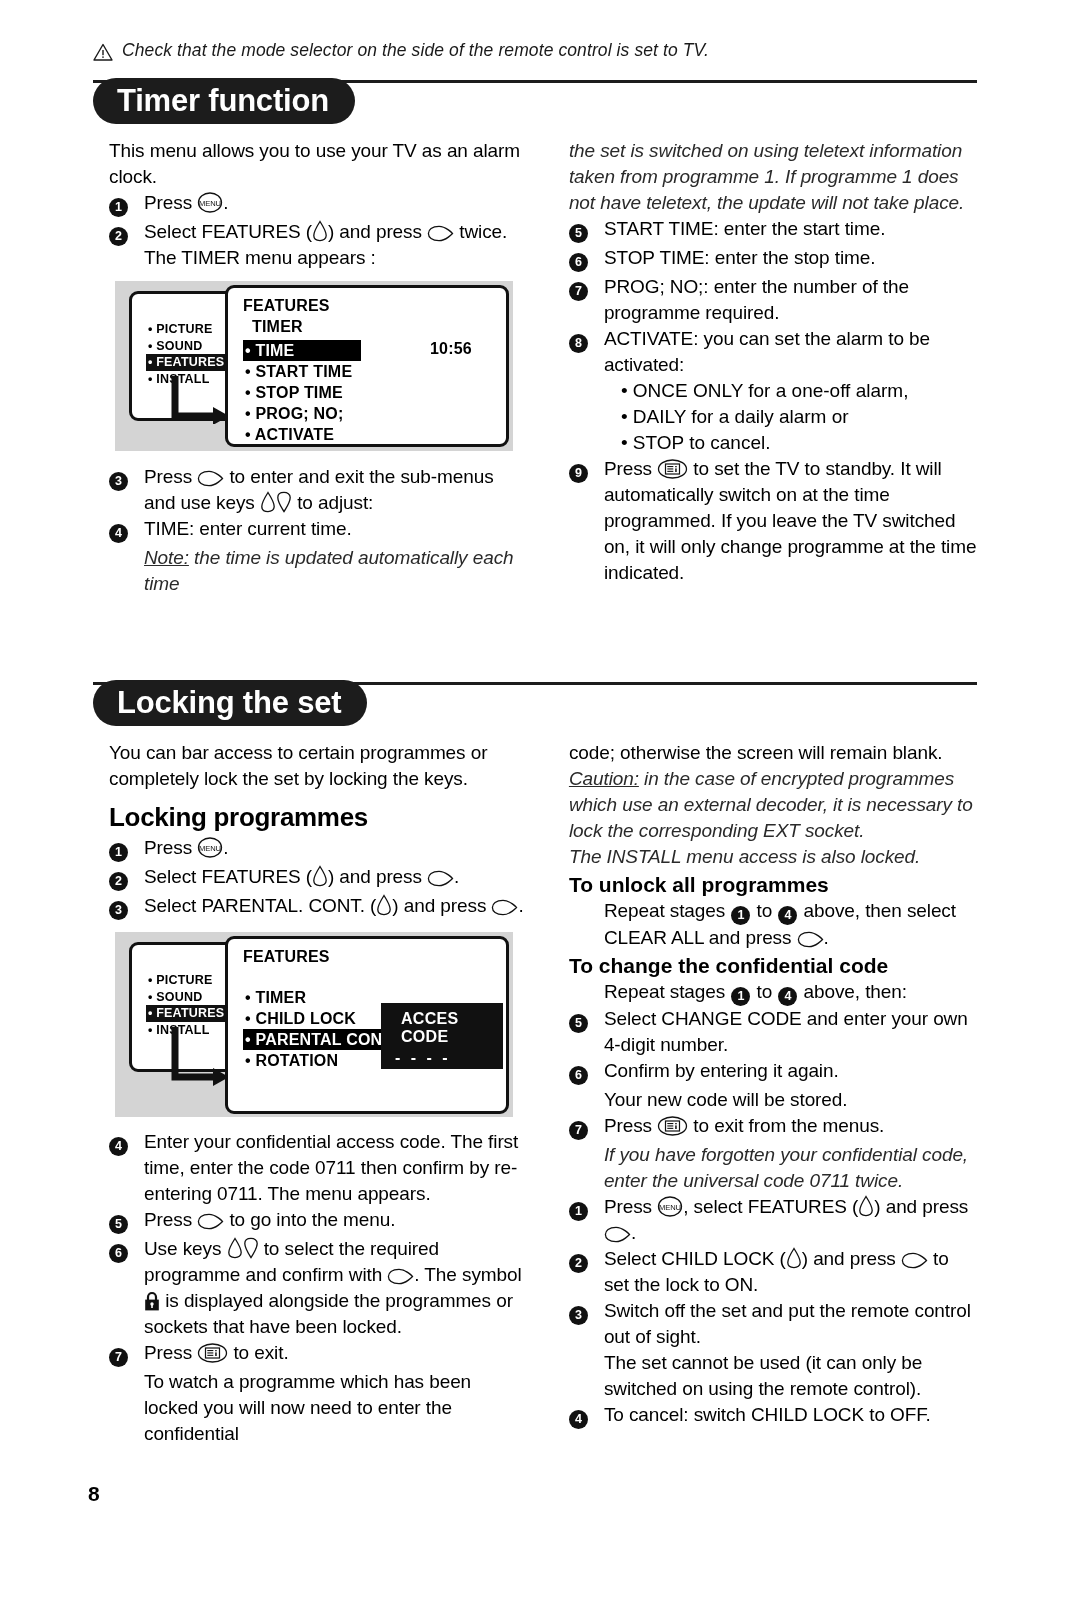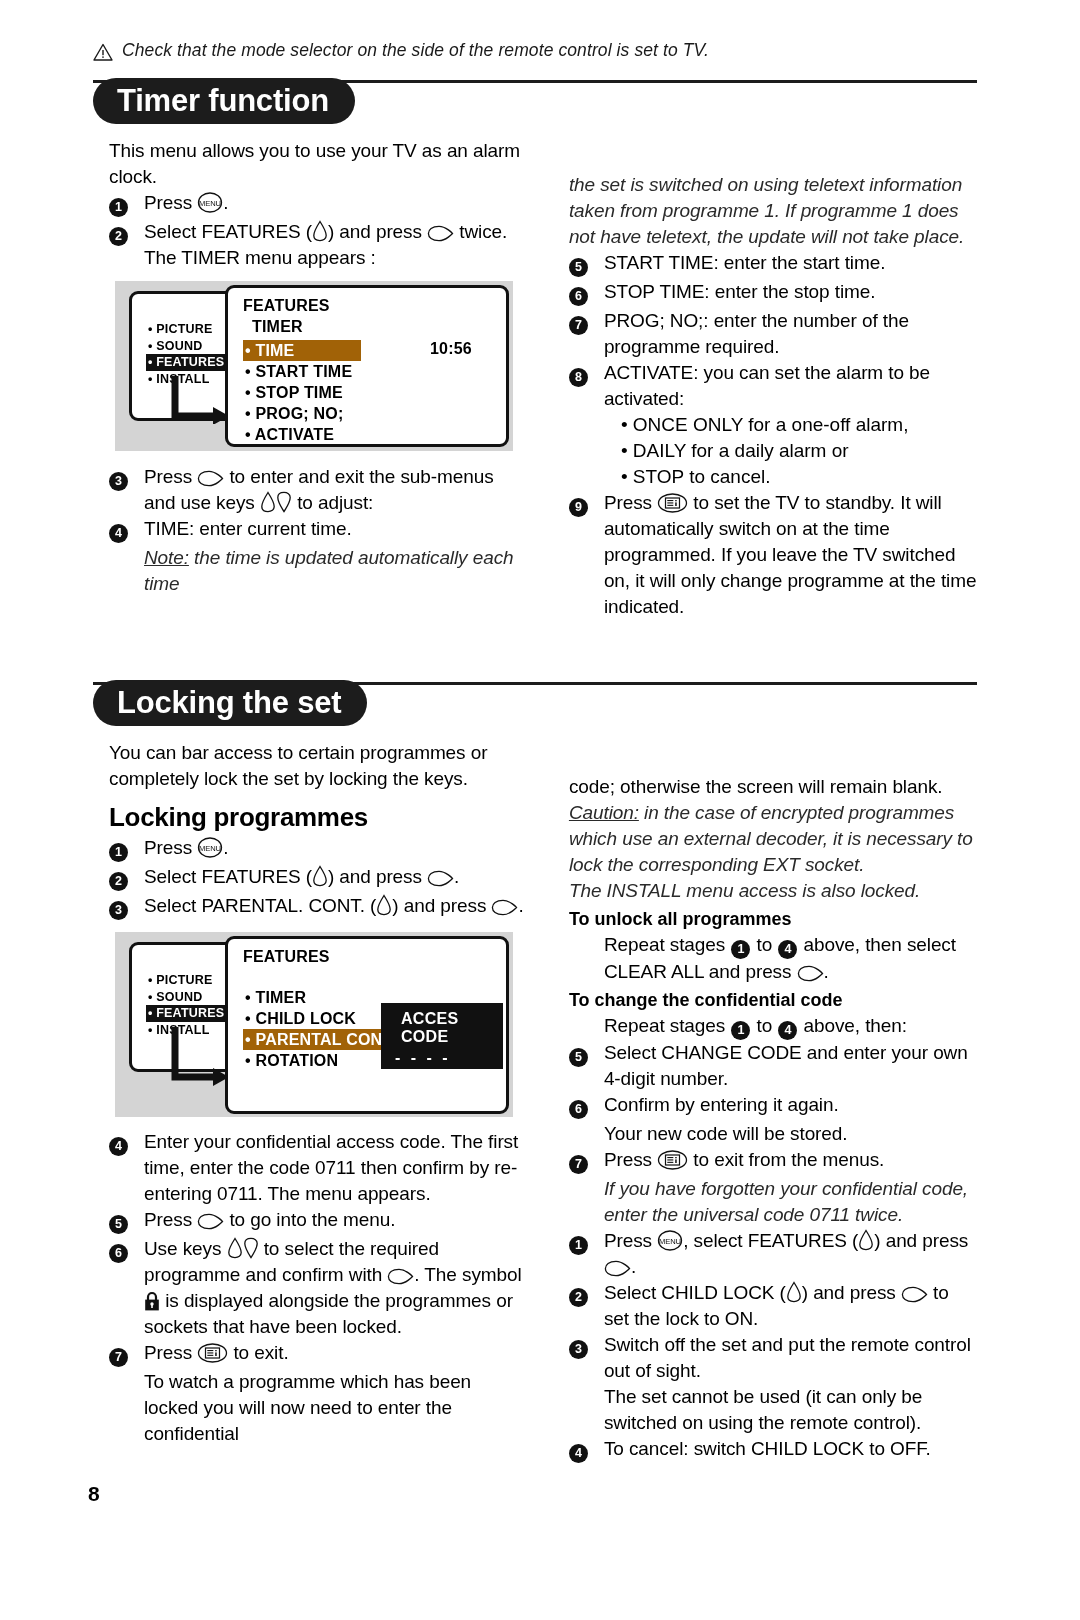"the set is switched on" .col.right { margin-top: 34px -> none }
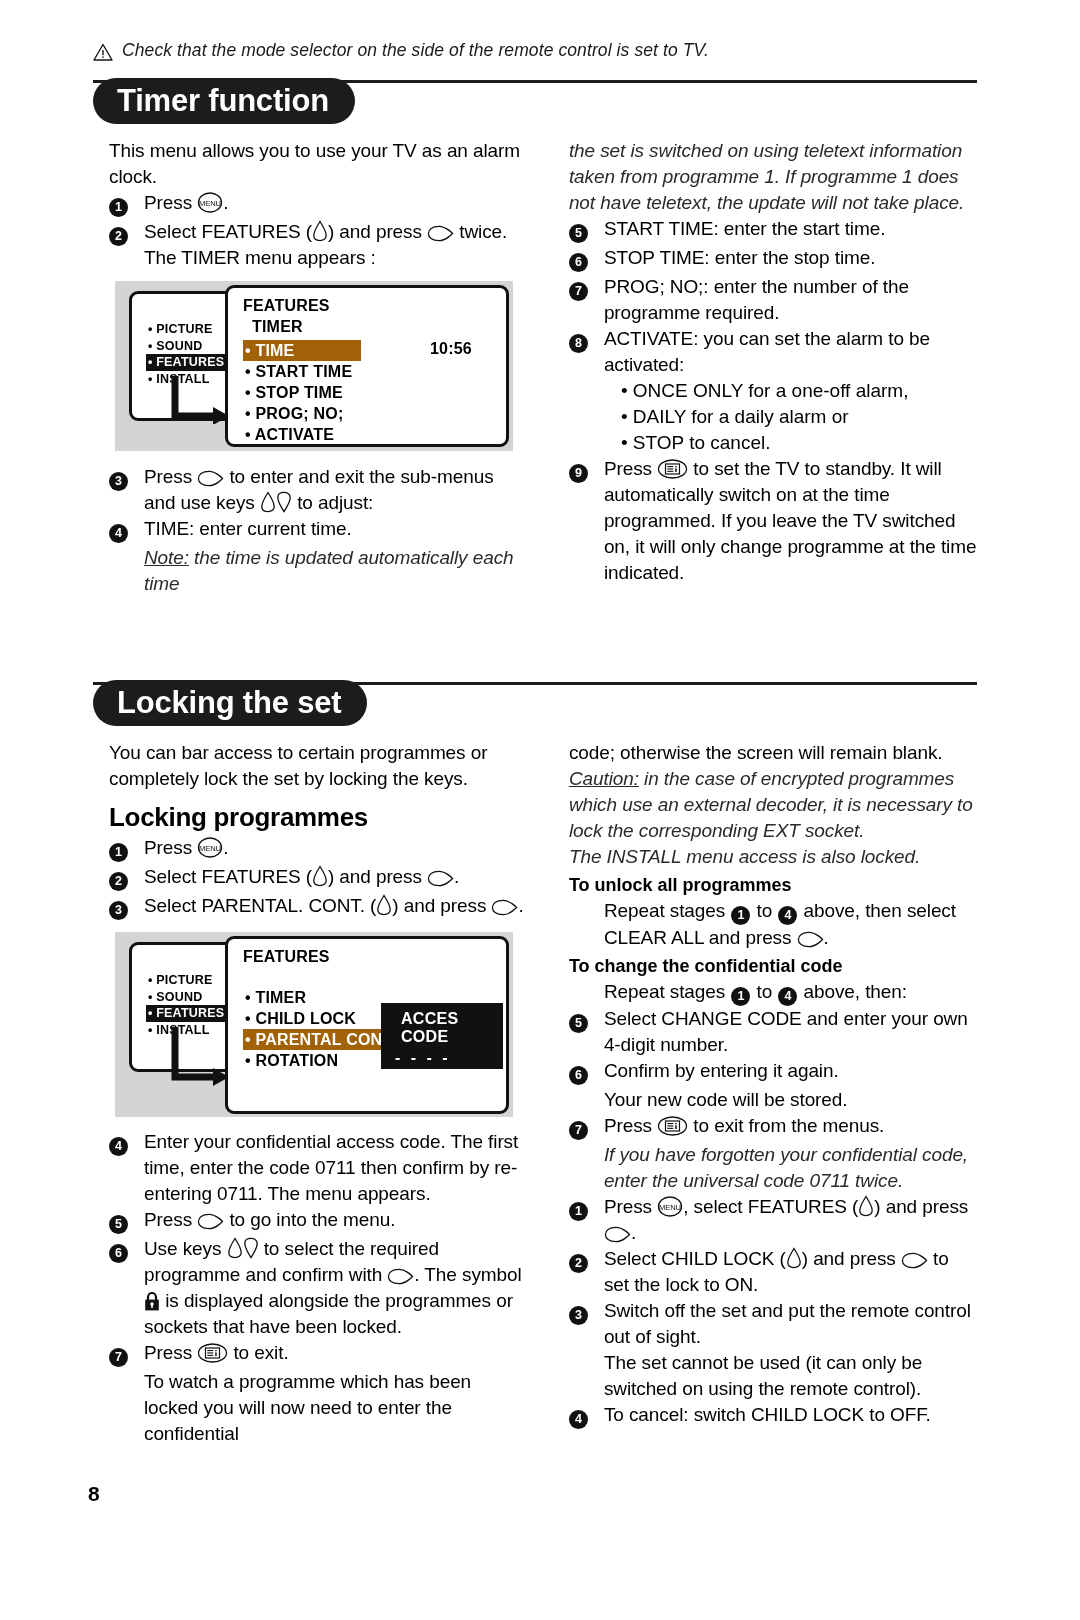"• TIME" .rlist .row.sel { background: #a16207 -> #000000 }
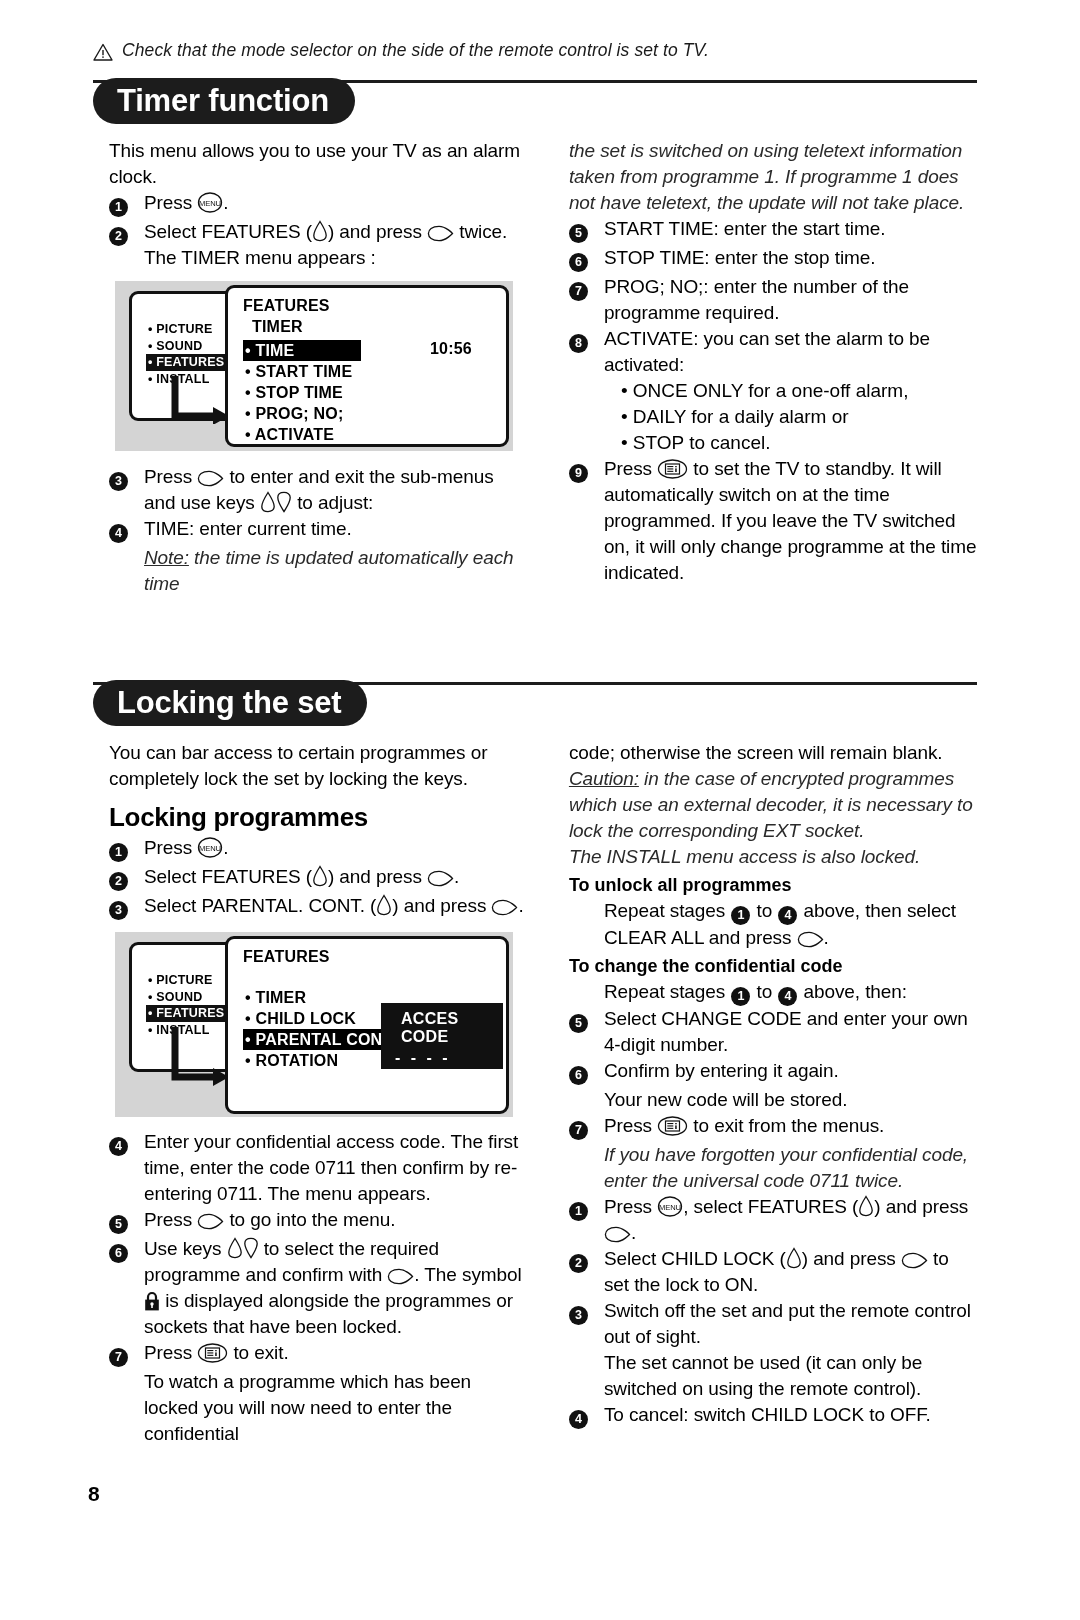"To unlock all programmes" .bold-head { font-size: 18px -> 21px }
